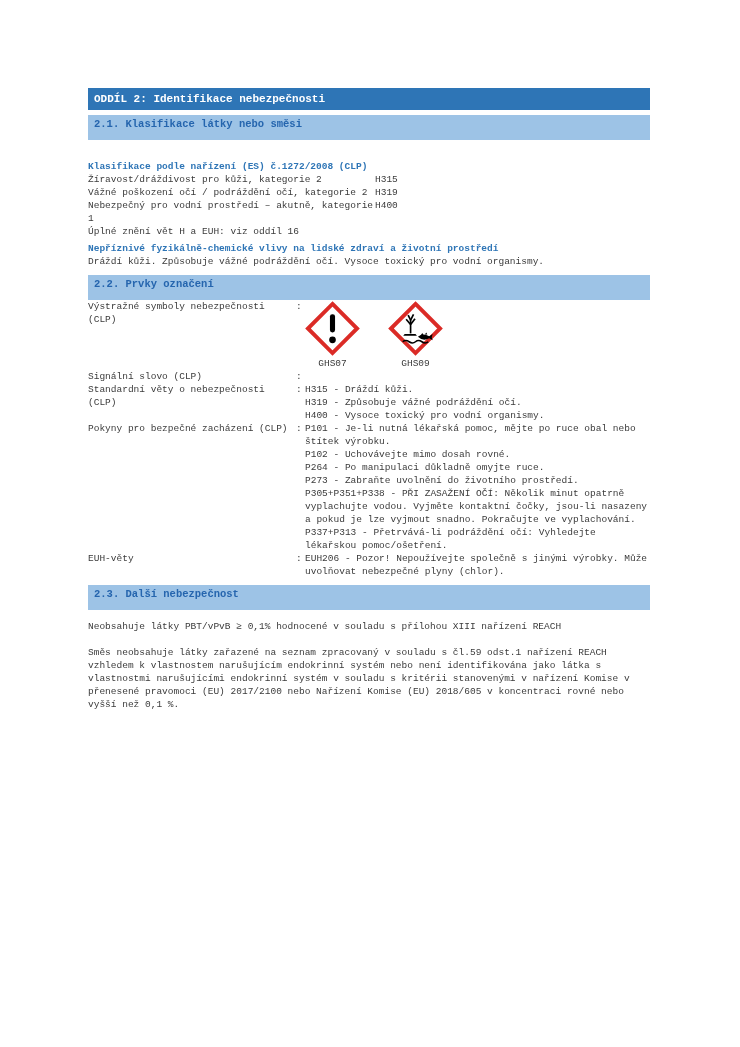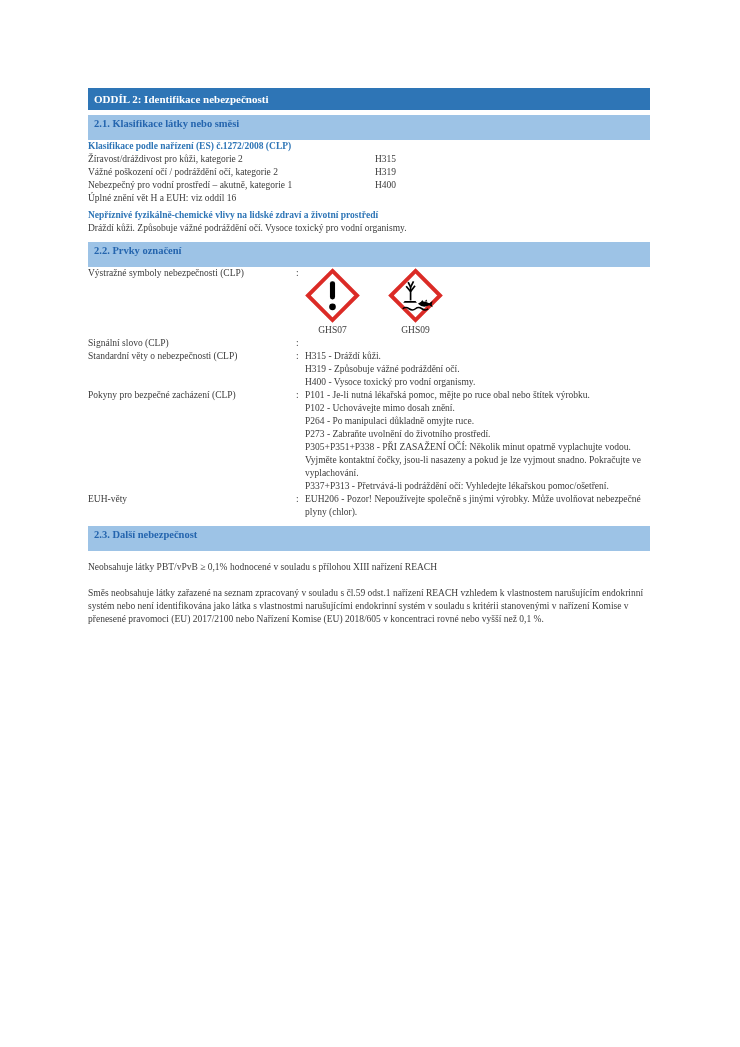"ODDÍL 2: Identifikace nebezpečnosti" .page { font-family: Liberation Serif, serif -> Liberation Mono, monospace }
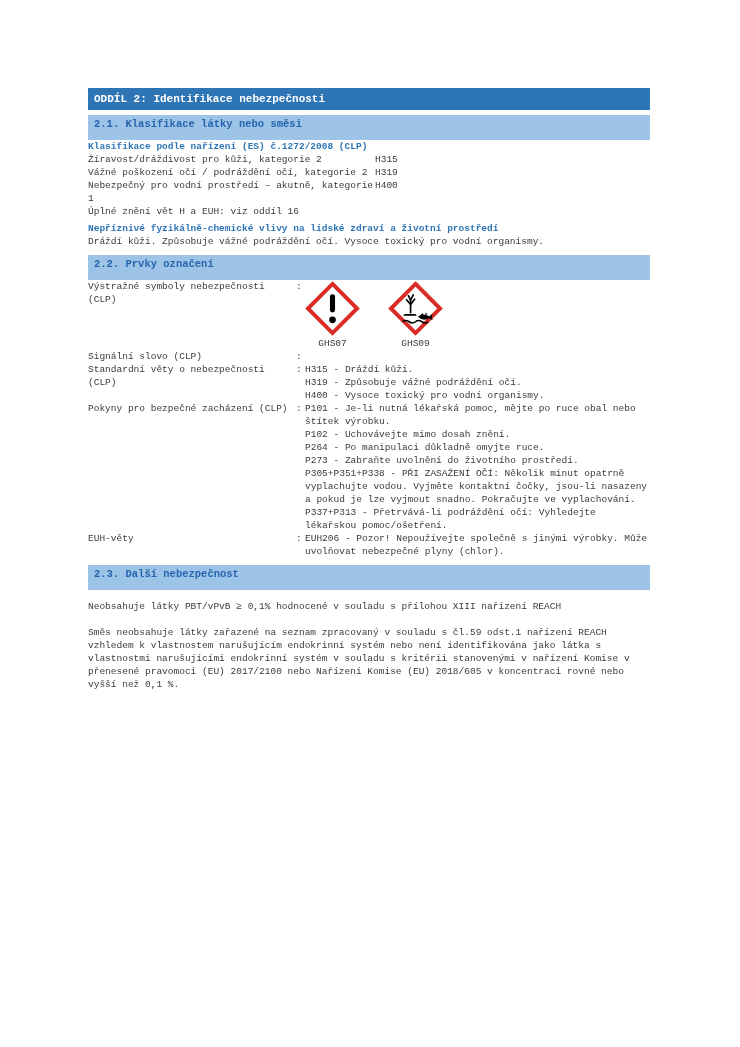"Klasifikace podle nařízení (ES)" .blue-heading { margin-top: 0 -> 20px }
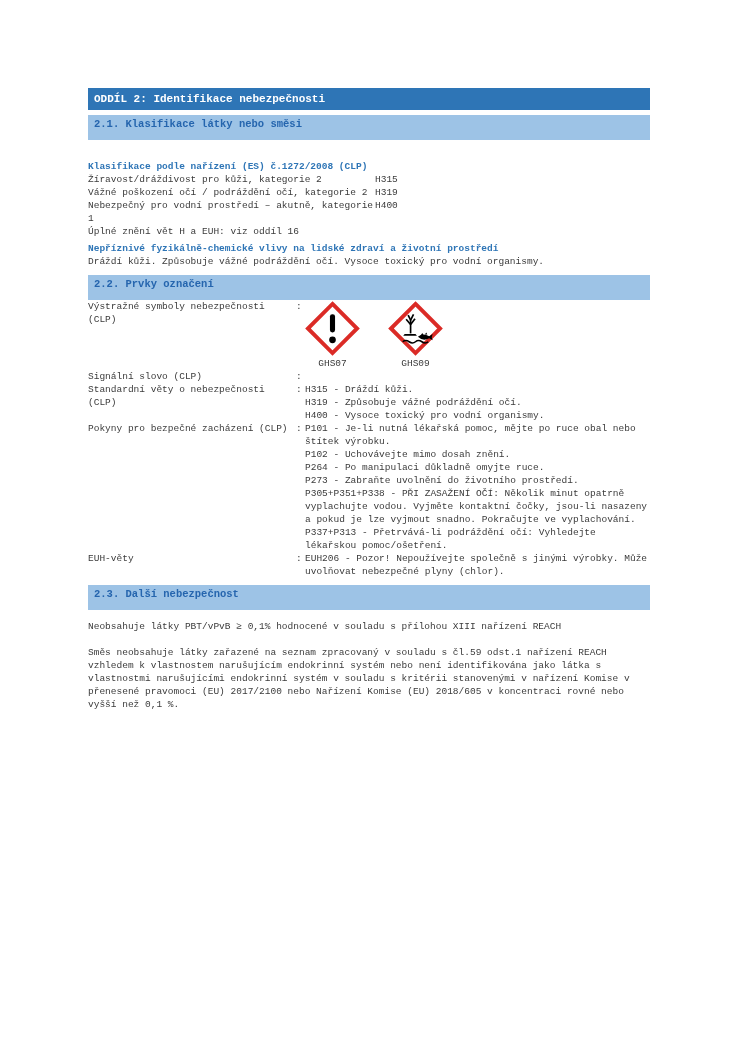"P102 - Uchovávejte mimo dosah" div { text: znění -> rovné }
